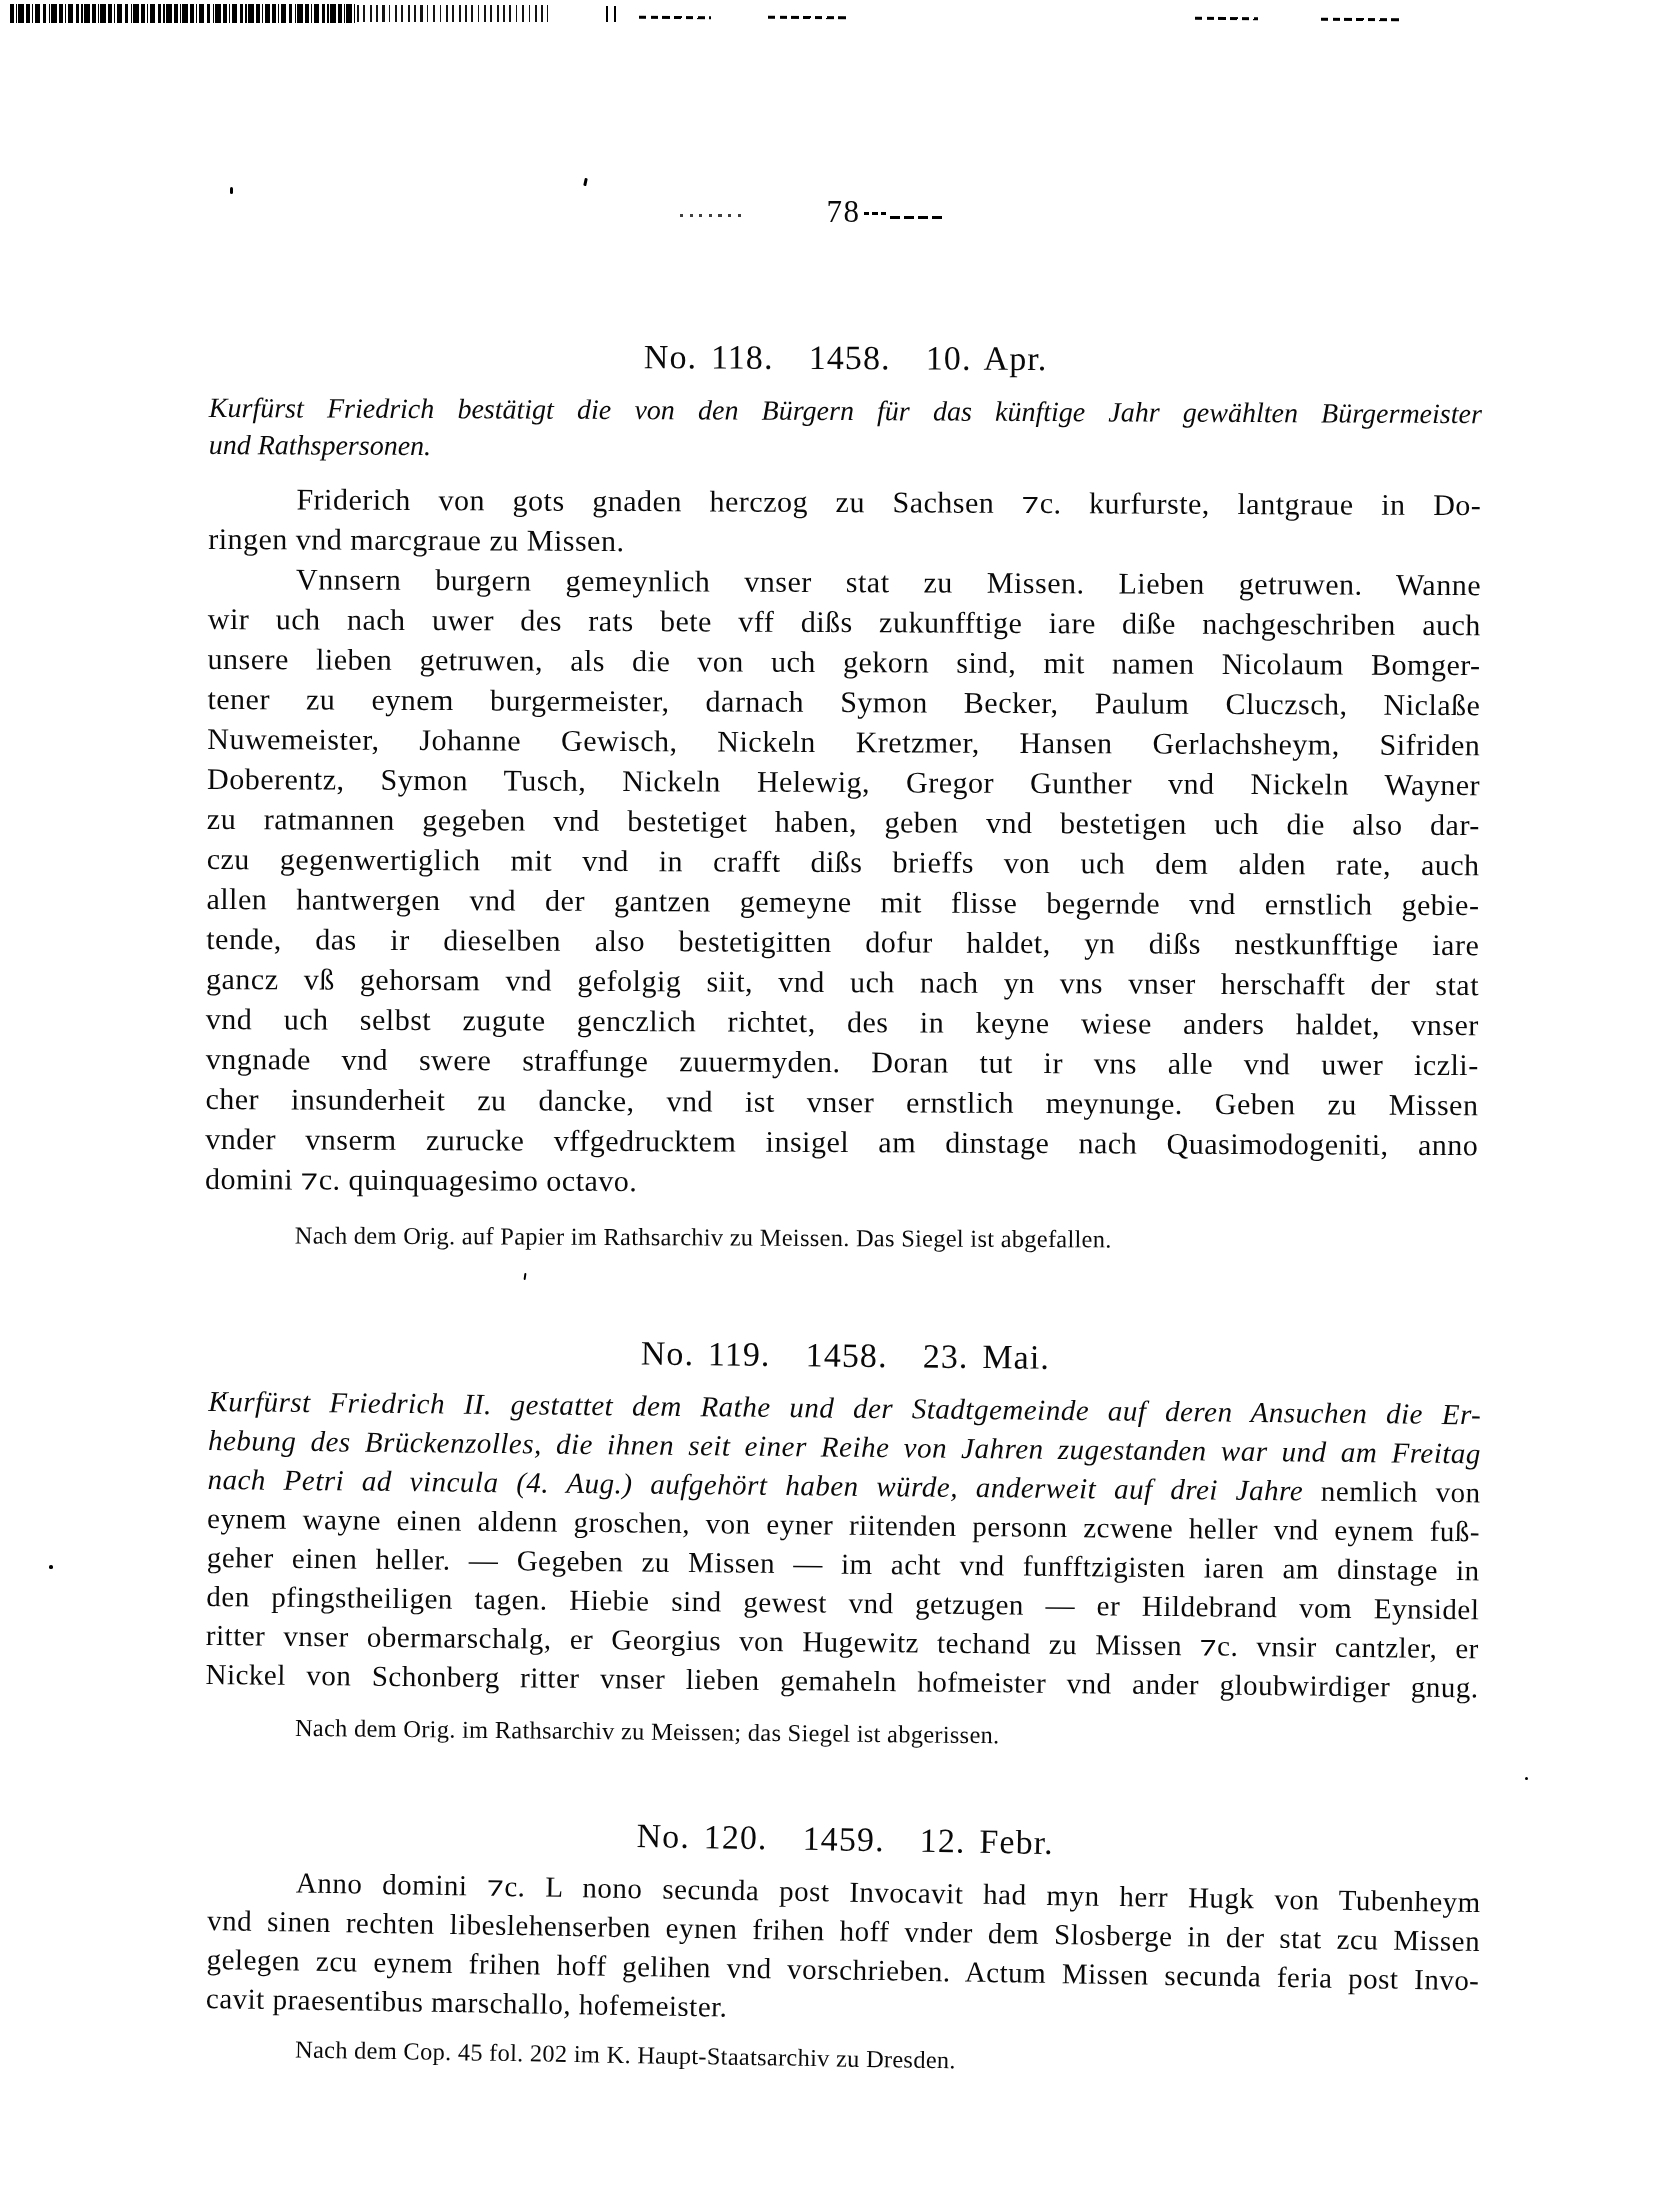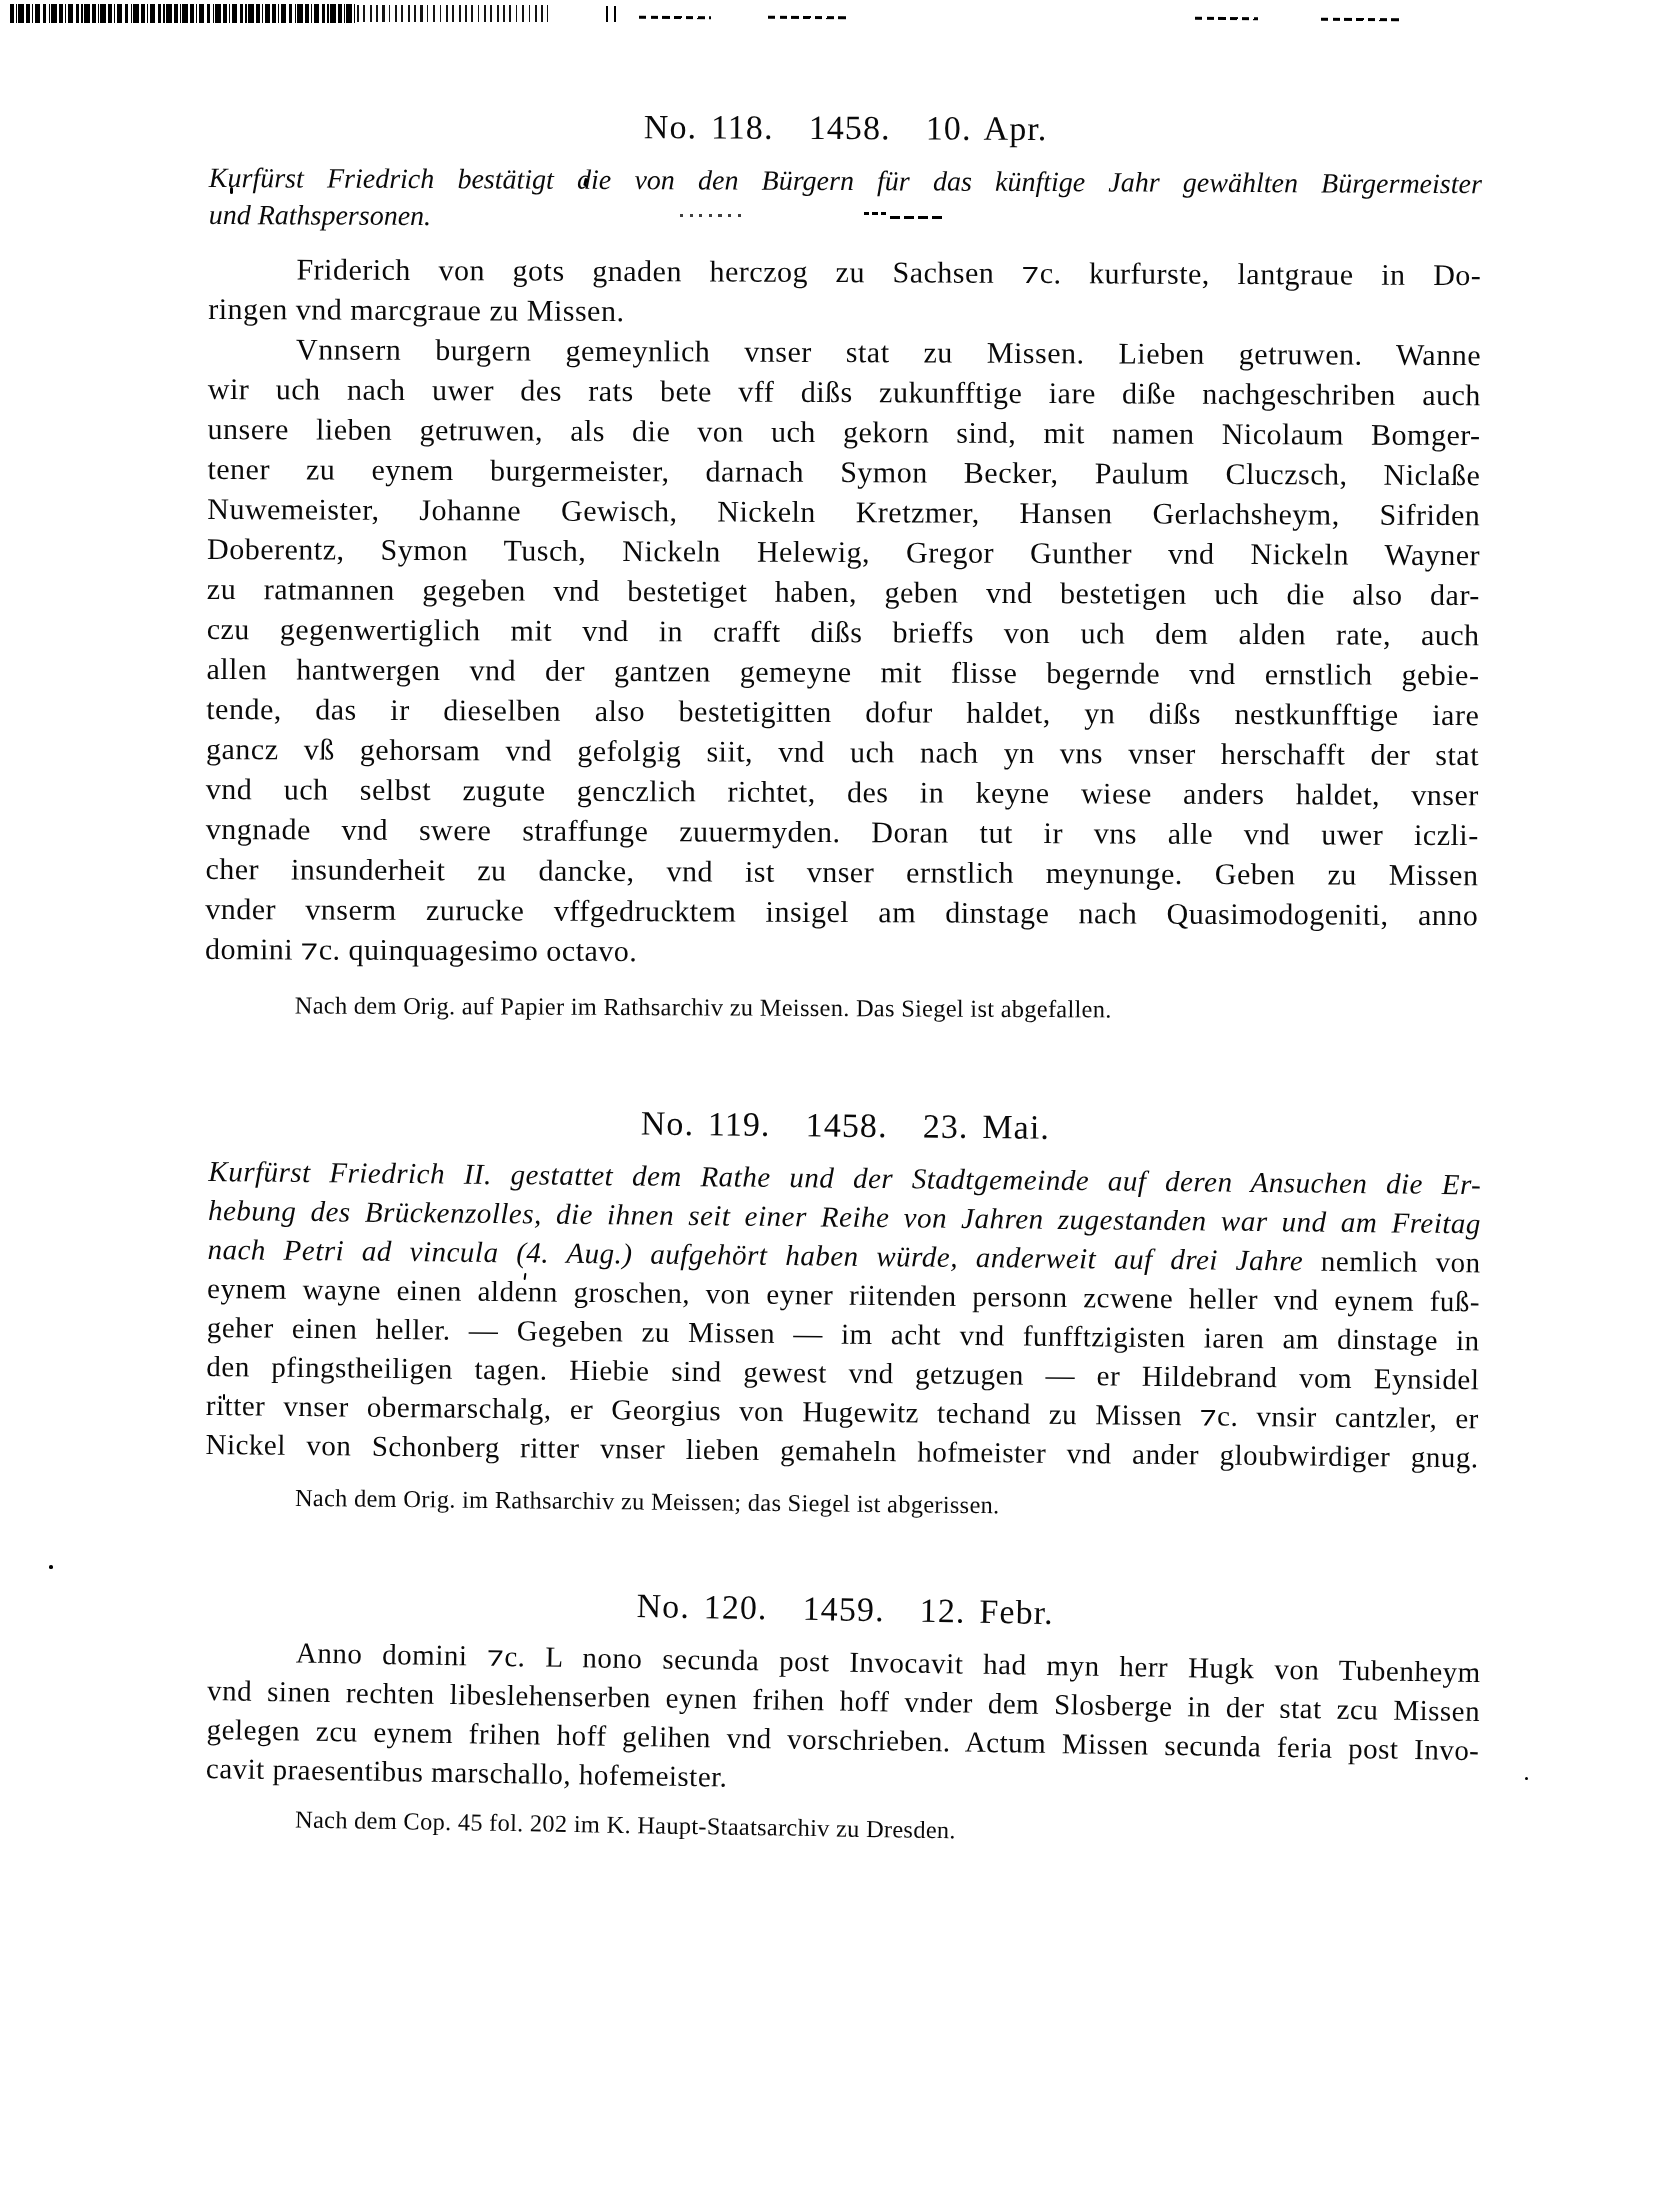"78" div.pageno { html: none -> <div>78</div> }
